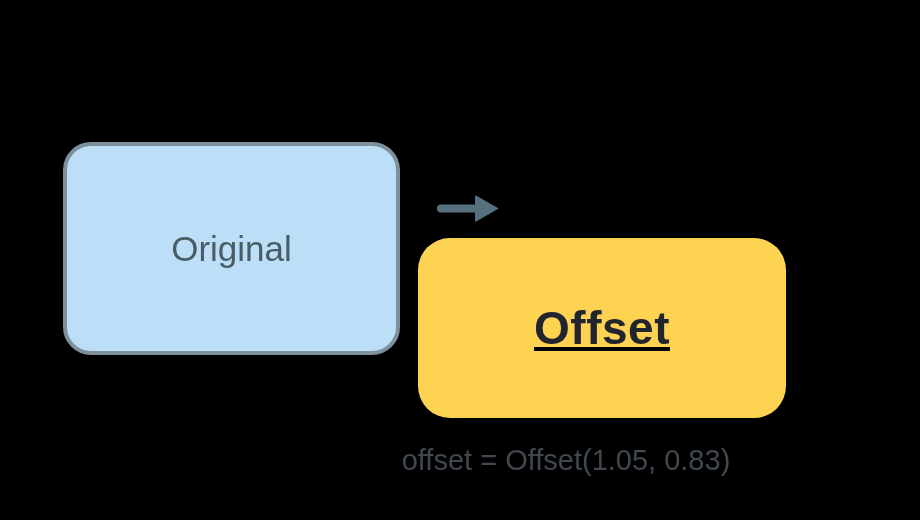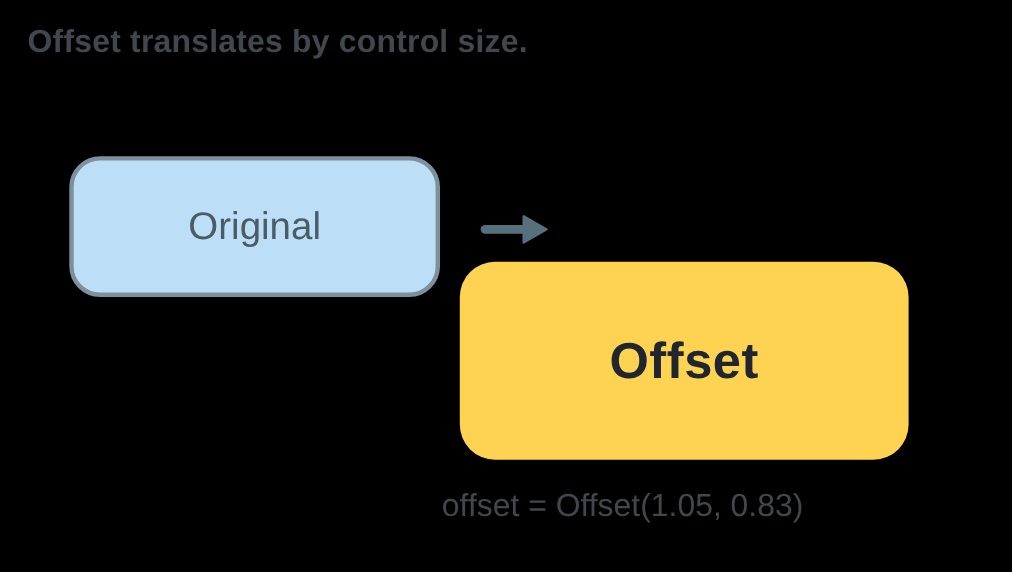"Offset translates by control size." div.title { html: <div>Offset translates by control size.</div> -> none }
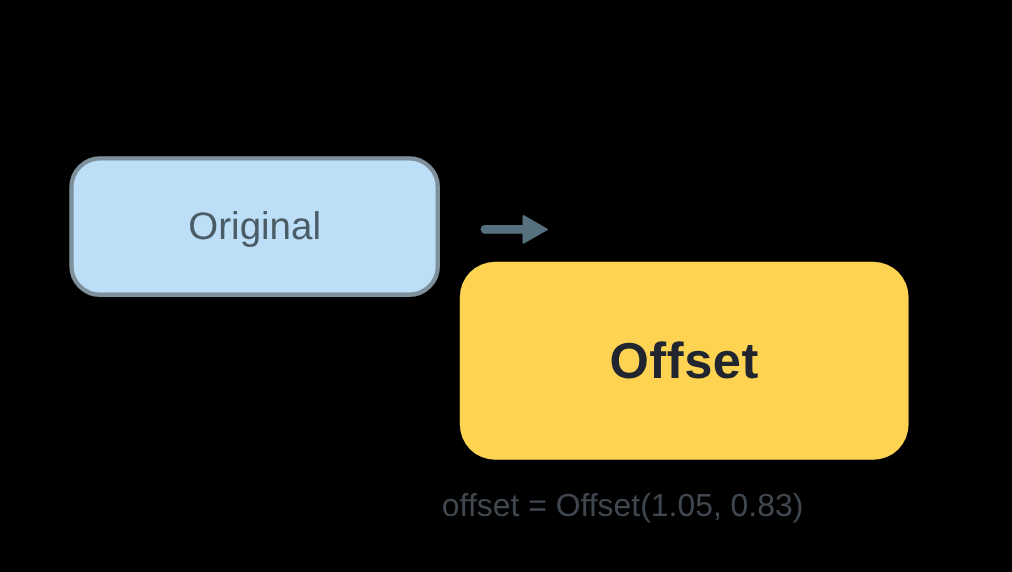"Original" .box-original { height: 128px -> 213px }
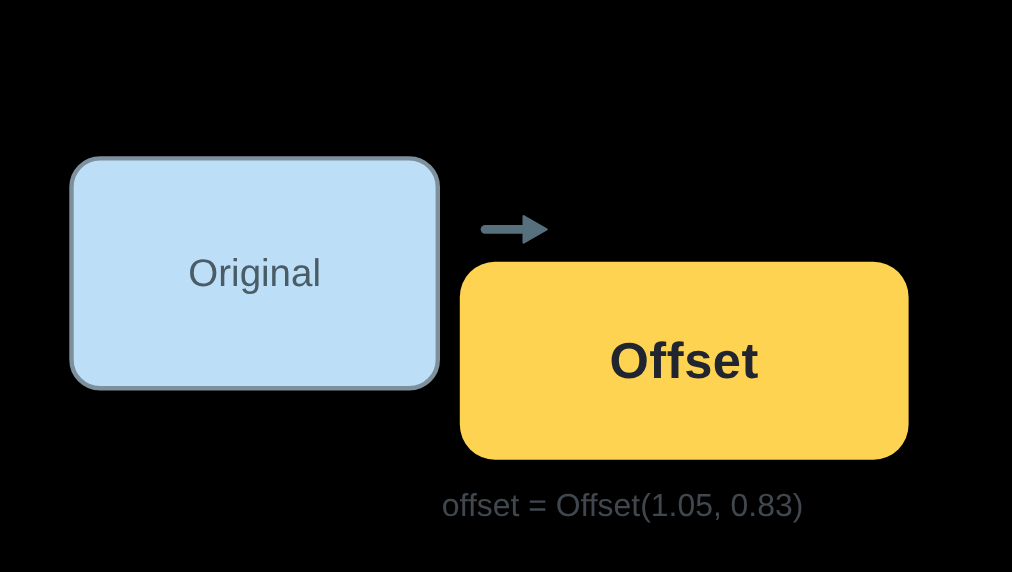"Offset" .box-offset { text-decoration: none -> underline; width: 408px -> 368px }
